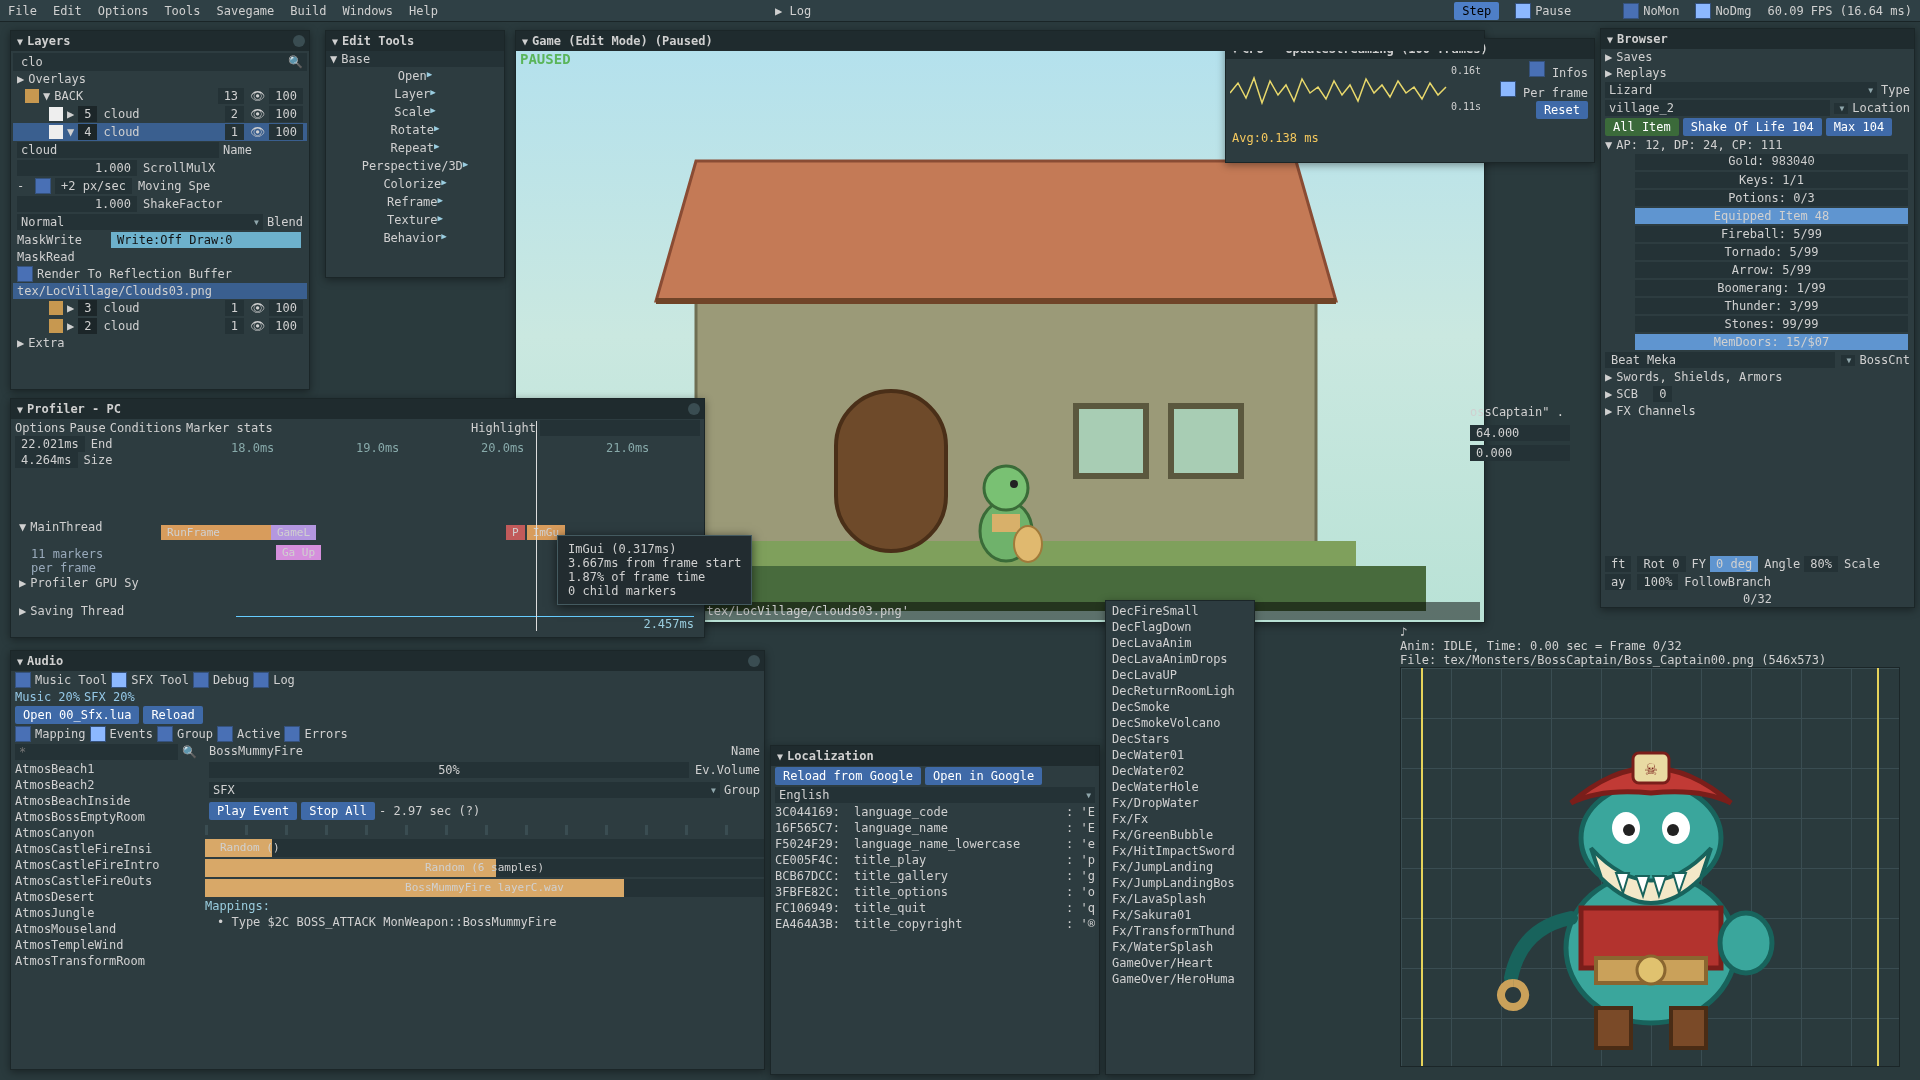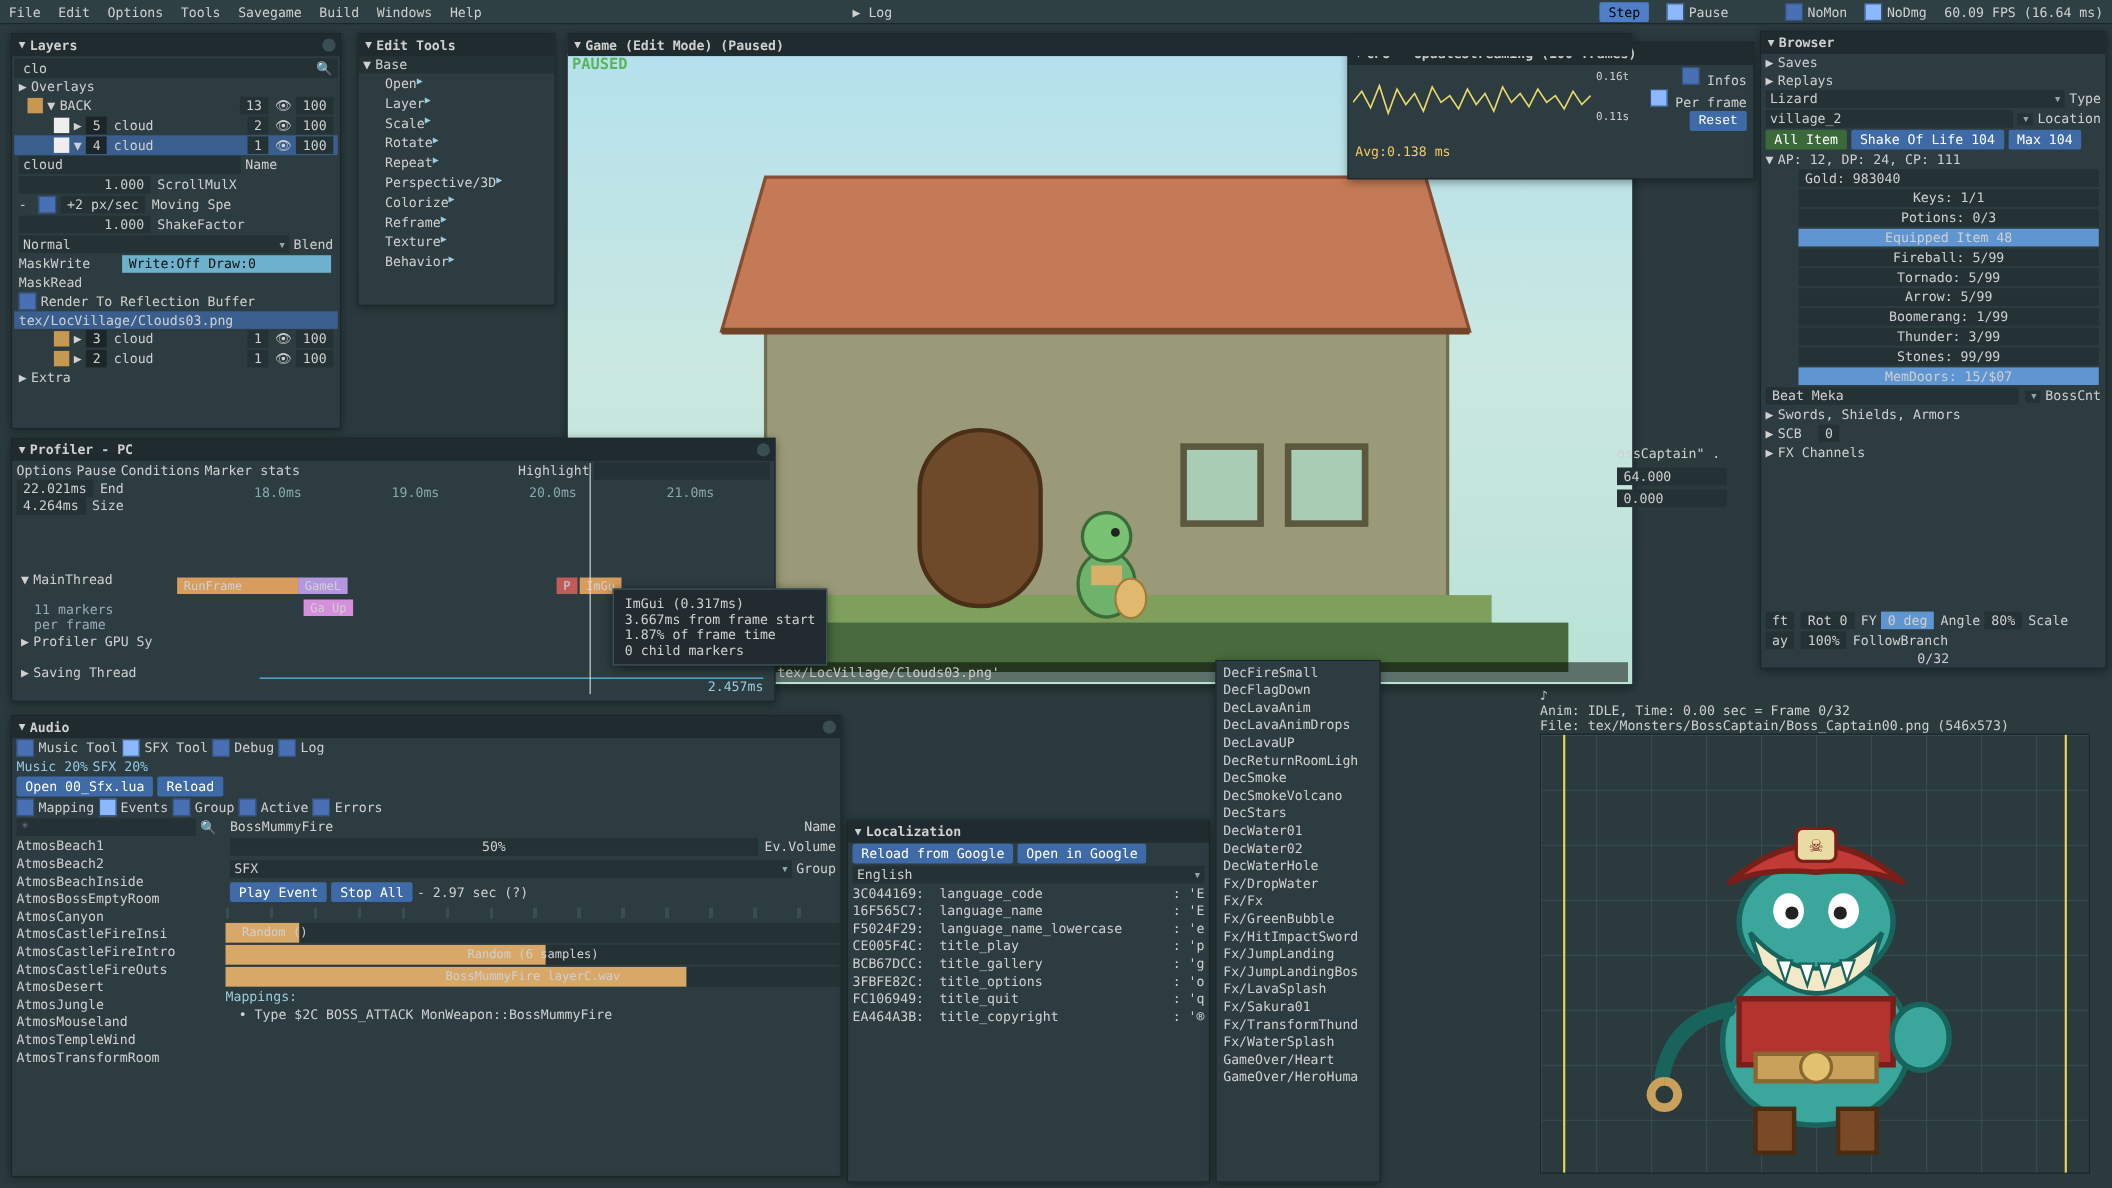"Open" .menu-item { justify-content: flex-start -> center }
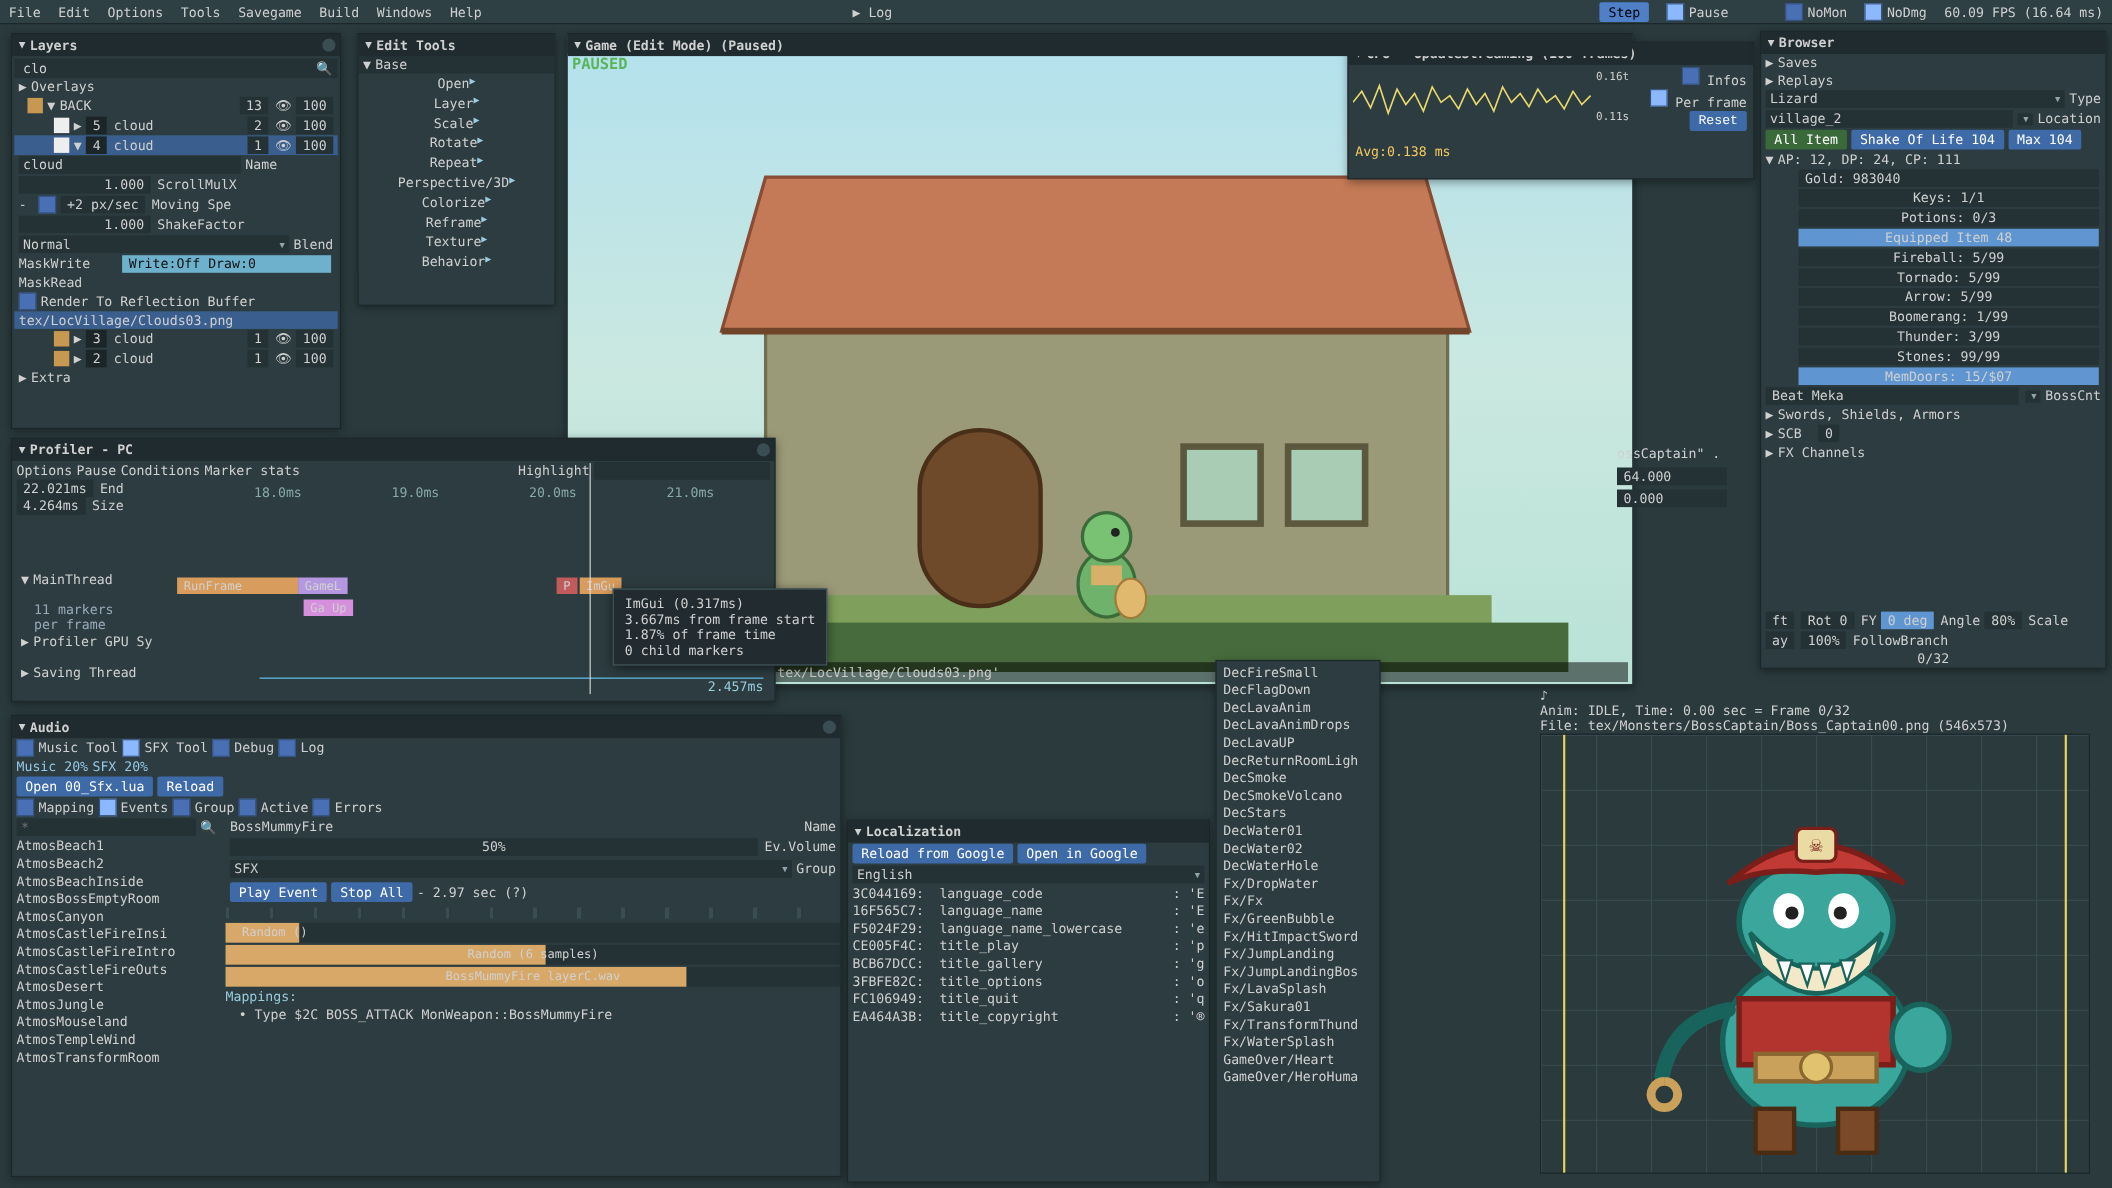"Reset" span.btn { font-family: Liberation Mono, monospace -> none }
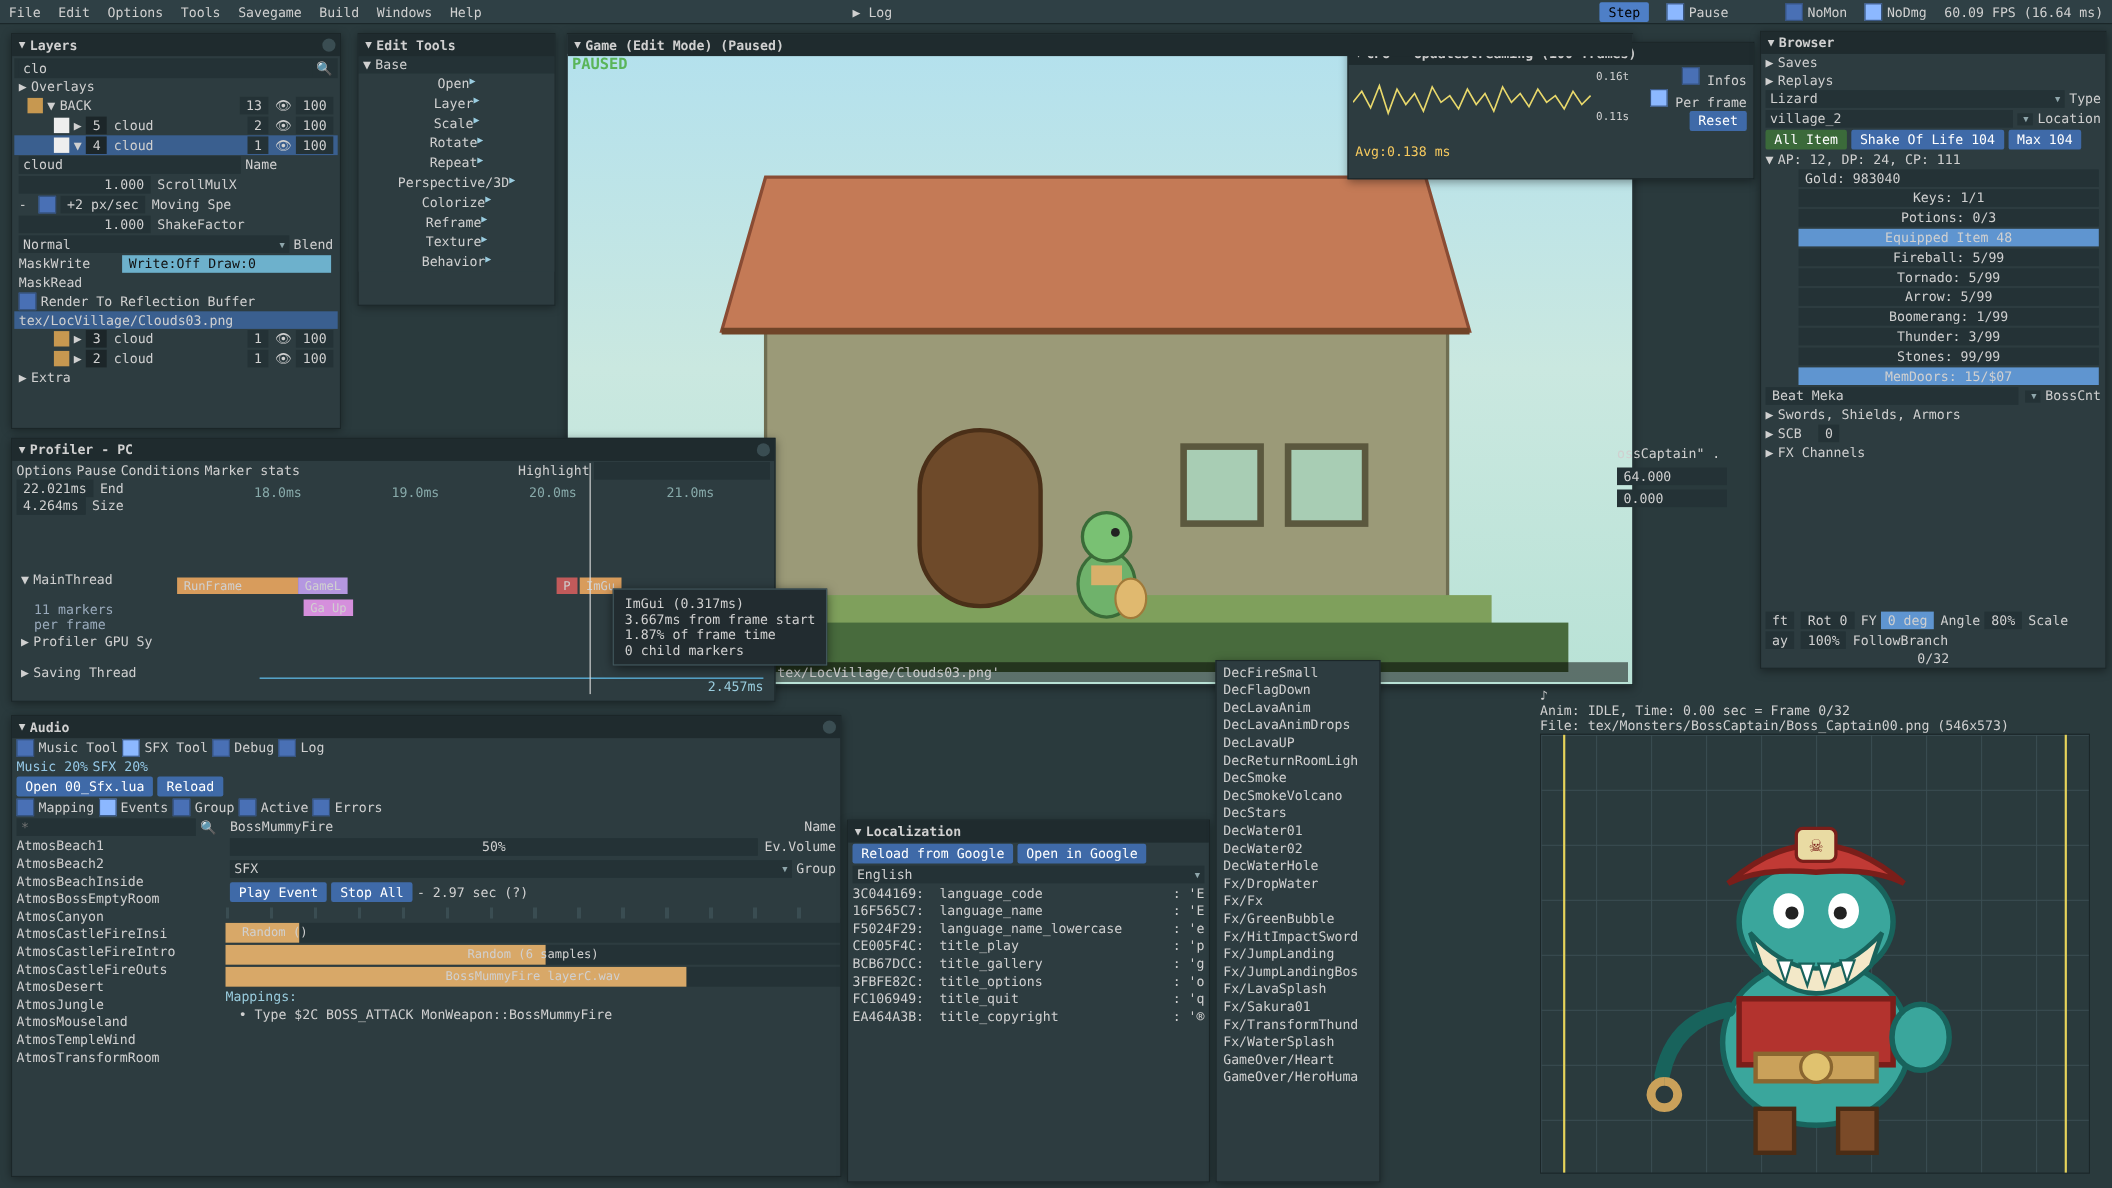"Gold: 983040" span.cell { font-family: none -> Liberation Mono, monospace; text-align: none -> center }
